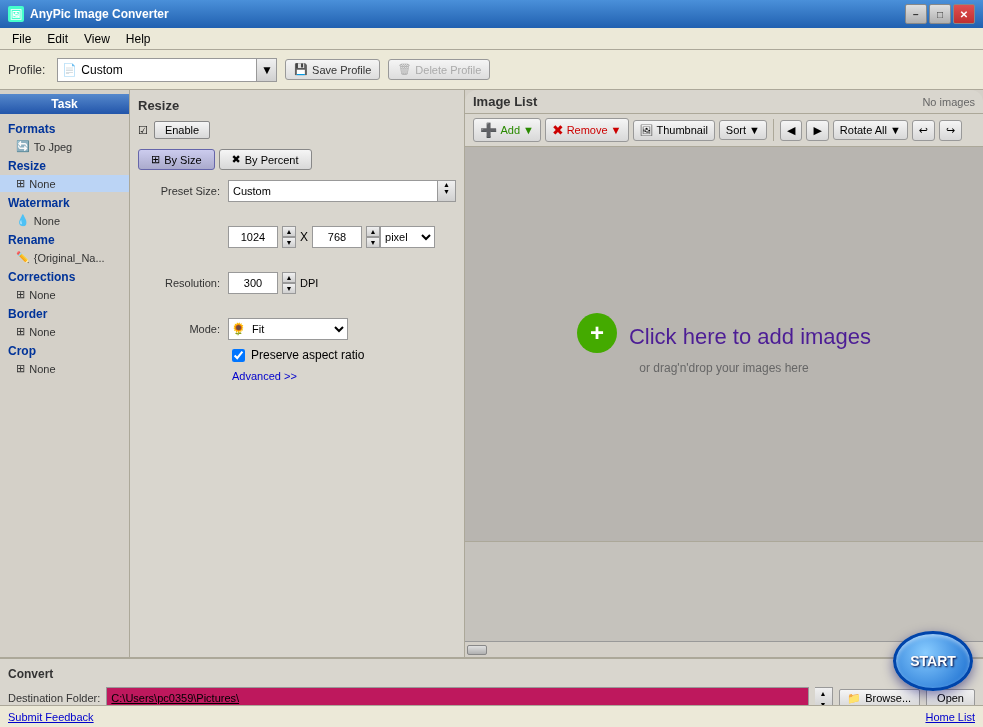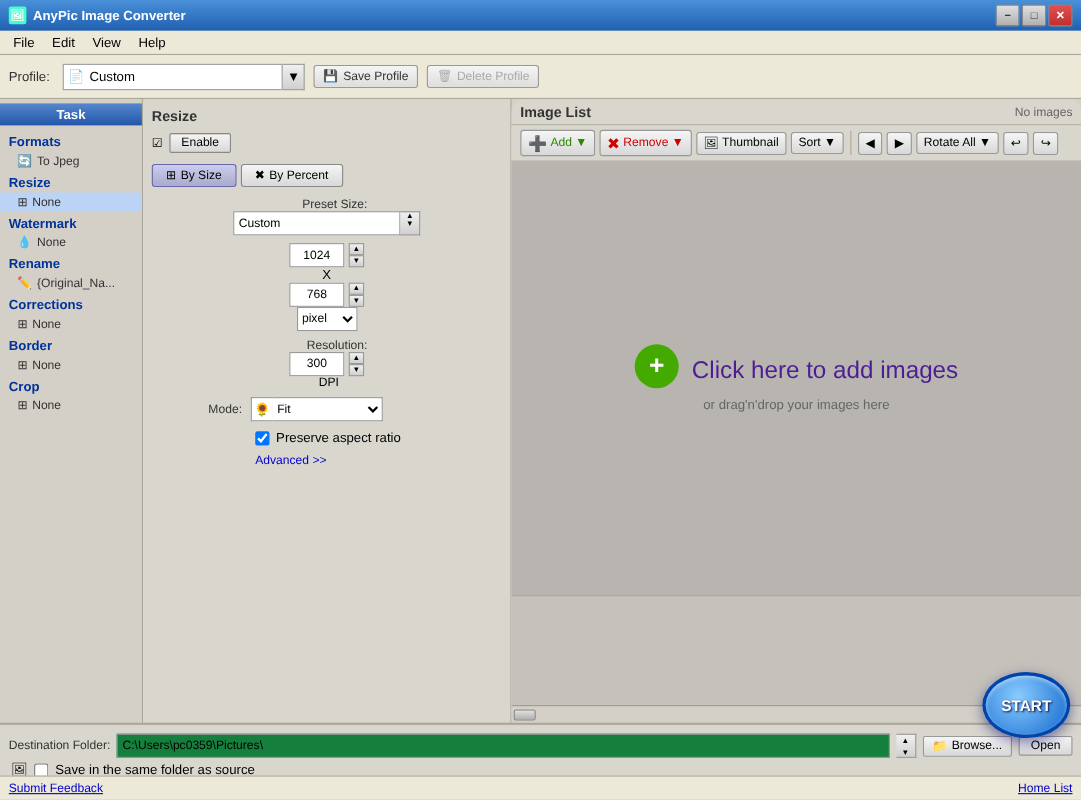"Preset Size:" .form-row { flex-direction: column -> none; margin-bottom: 7px -> 24px }
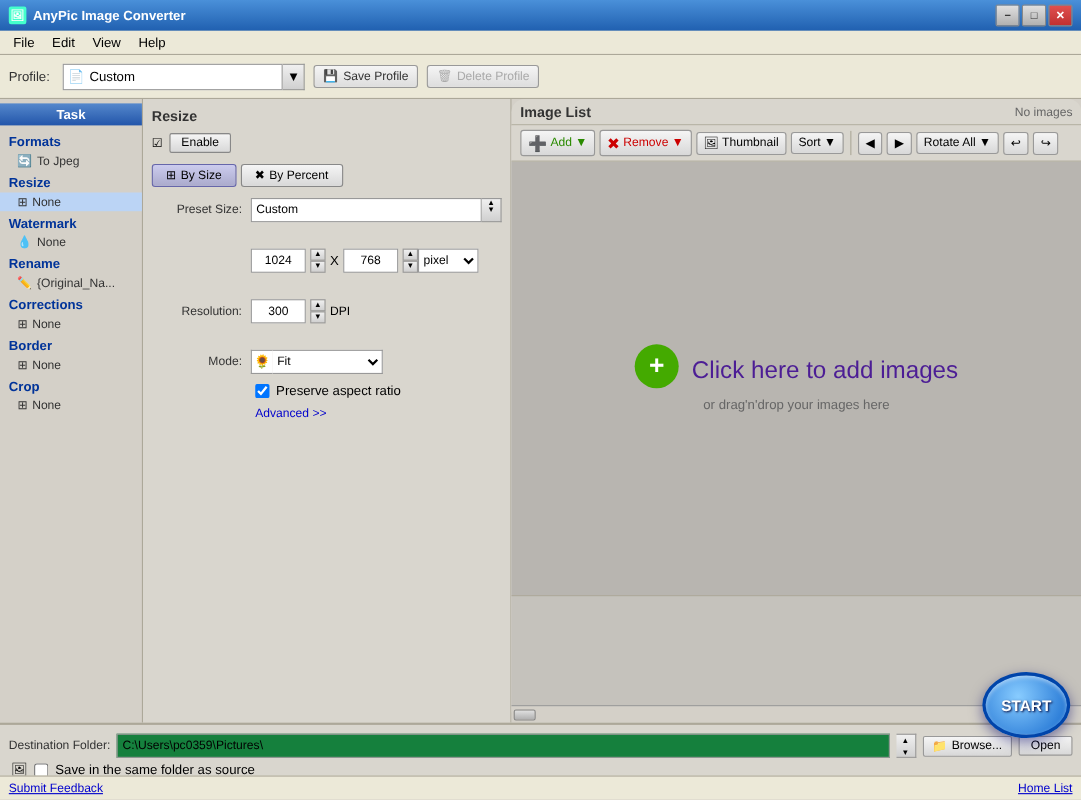"Convert" div.convert-title { html: none -> <div>Convert</div> }
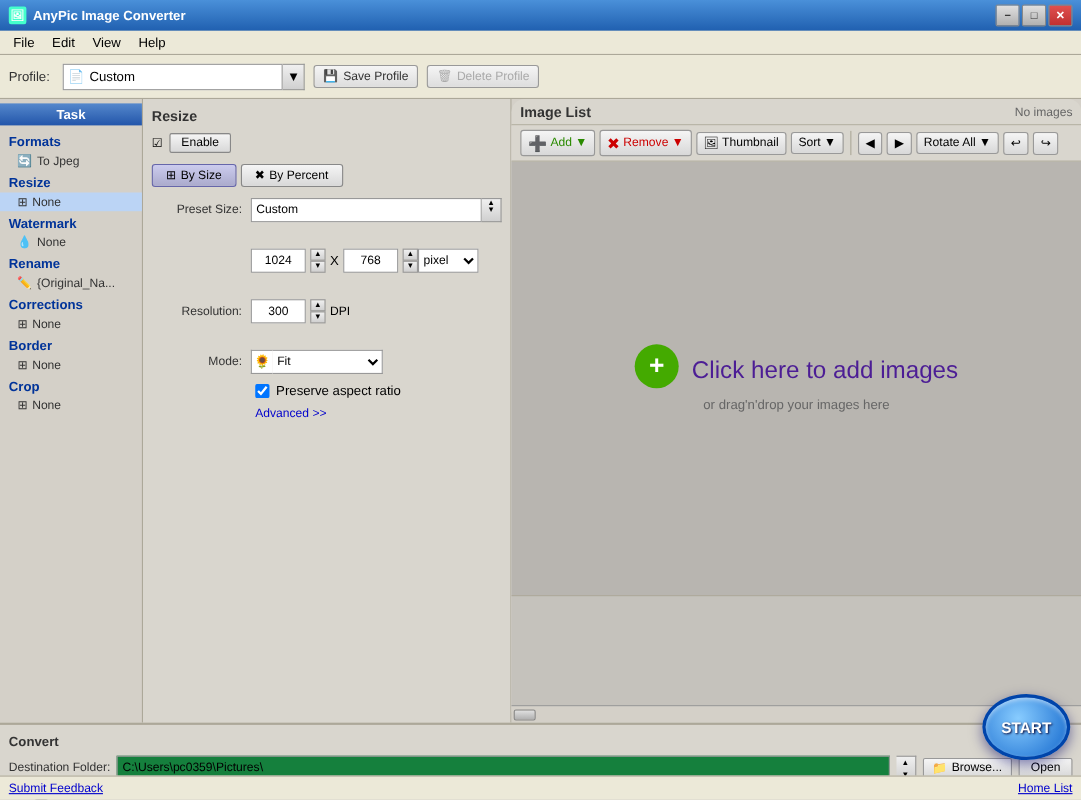"C:\Users\pc0359\Pictures\" .dest-input { background: #15803d -> #be185d; text-decoration: none -> underline }
